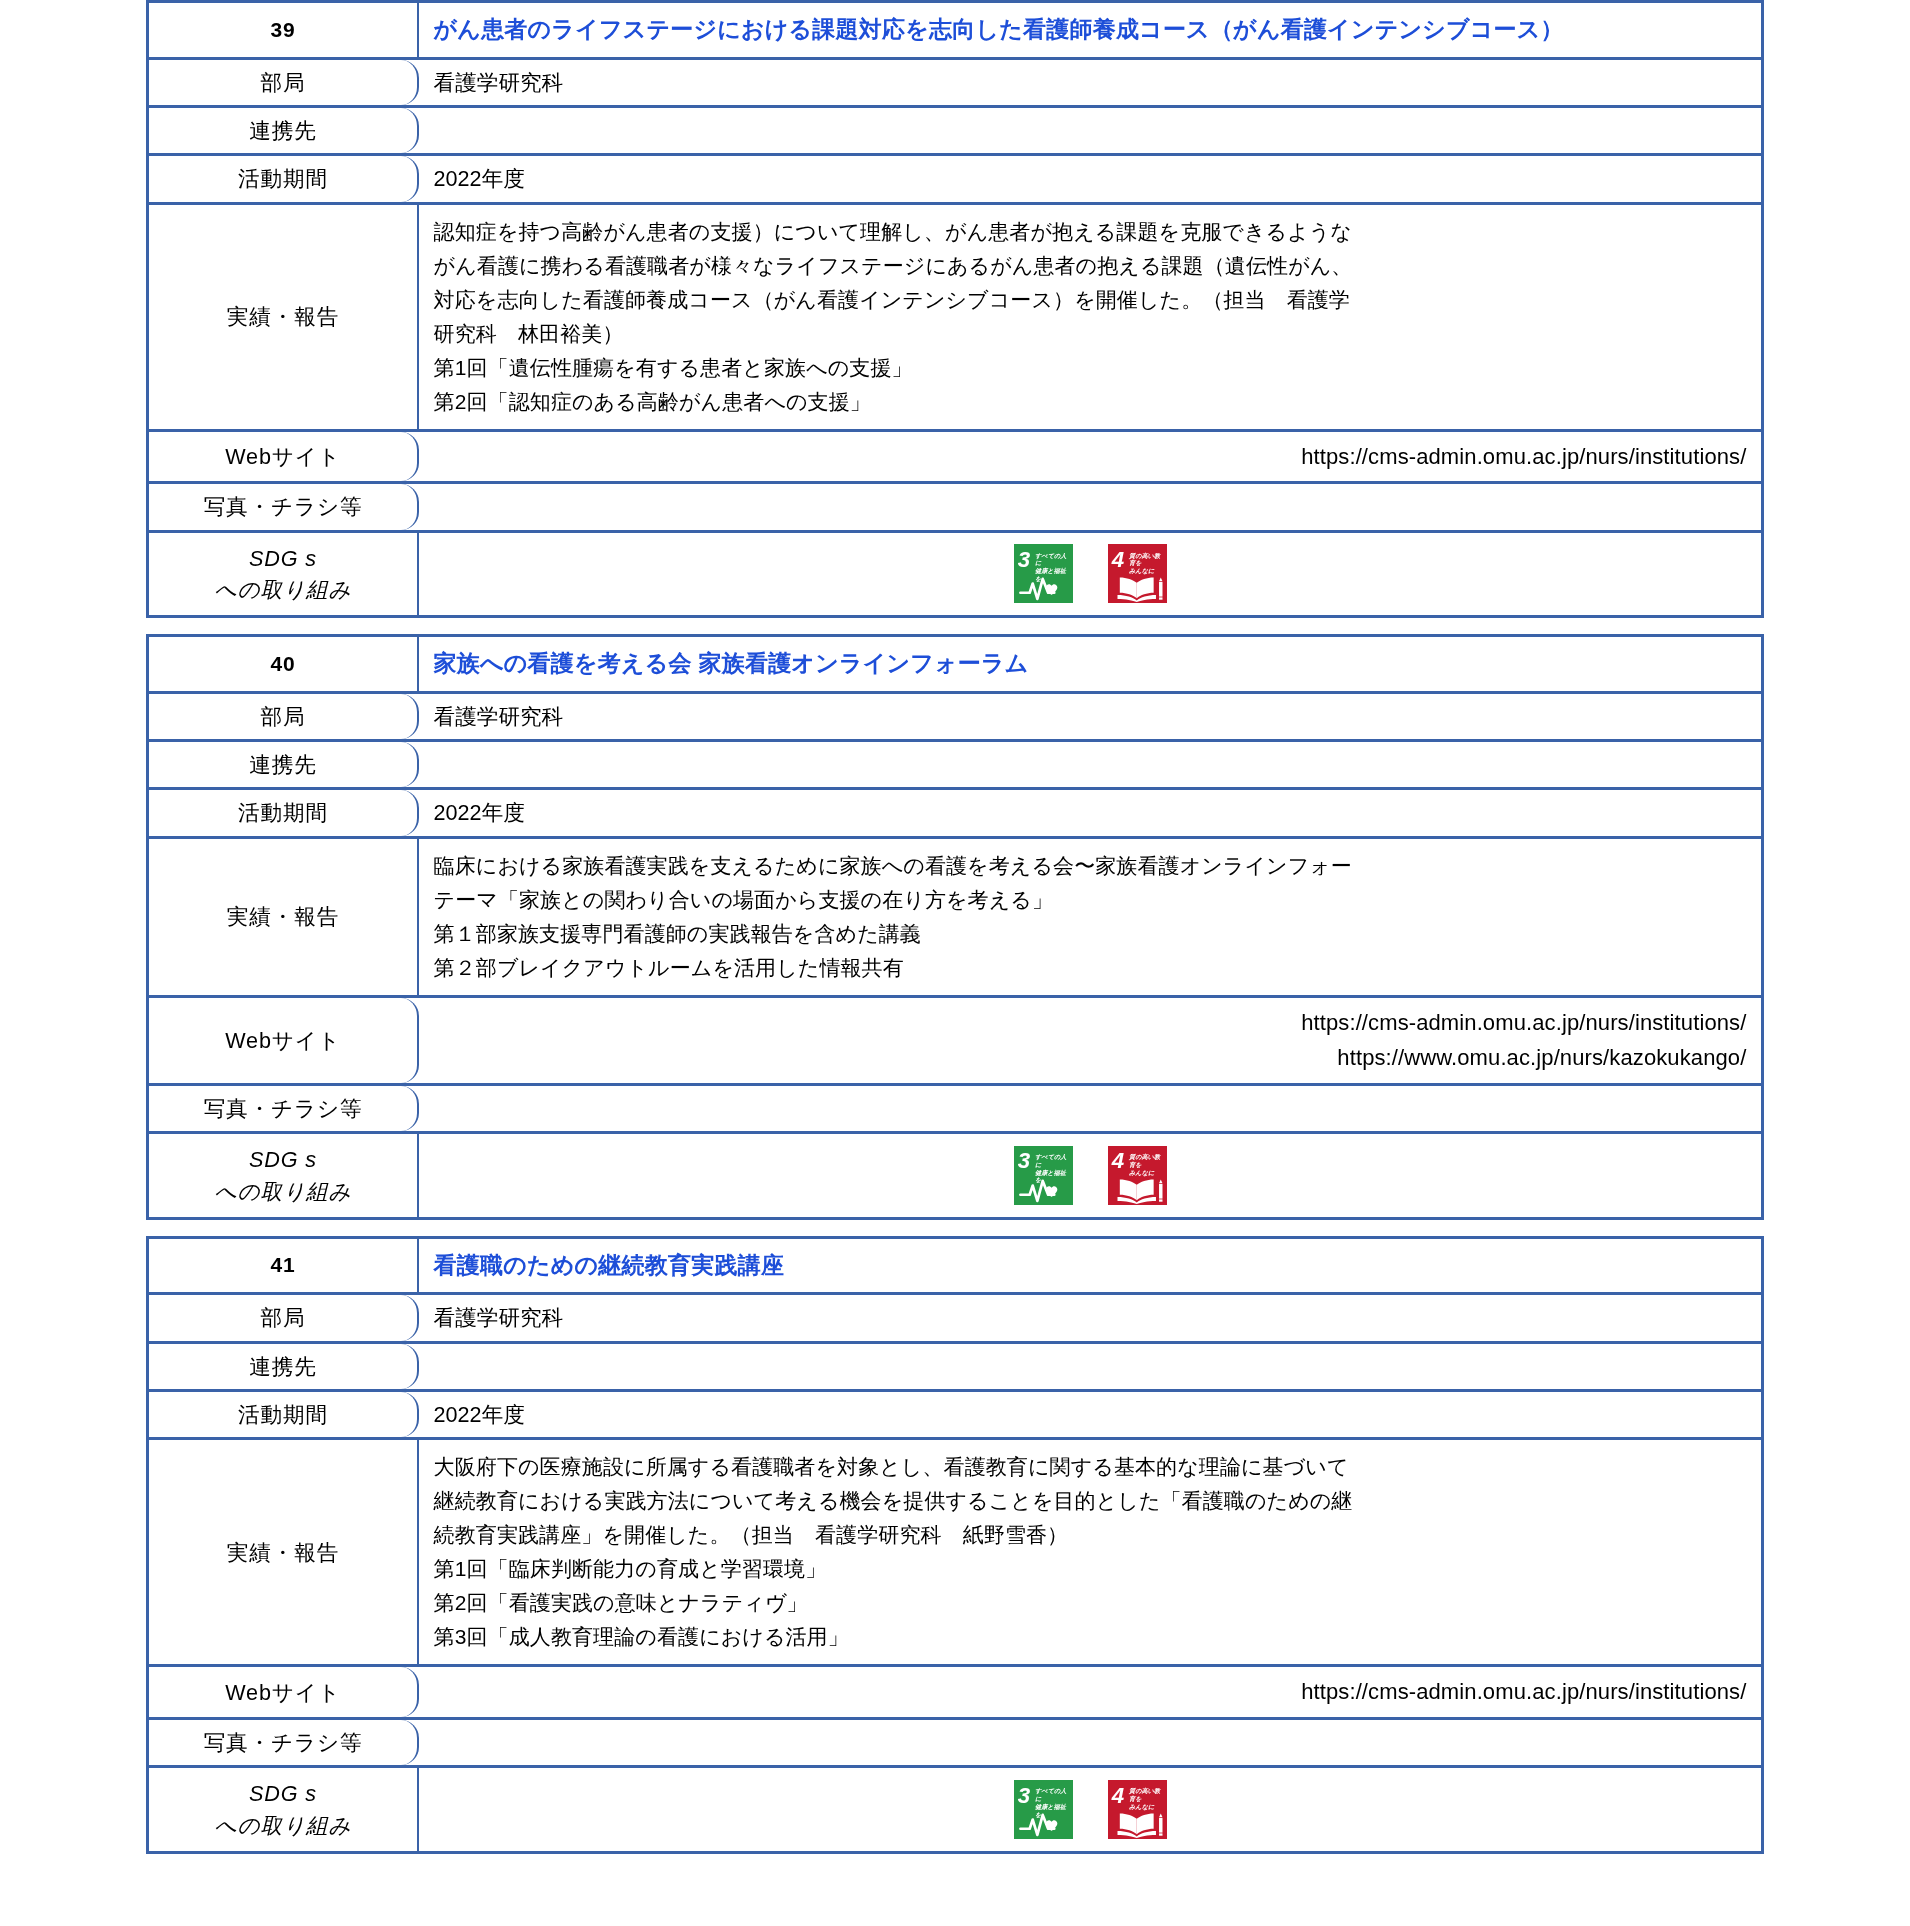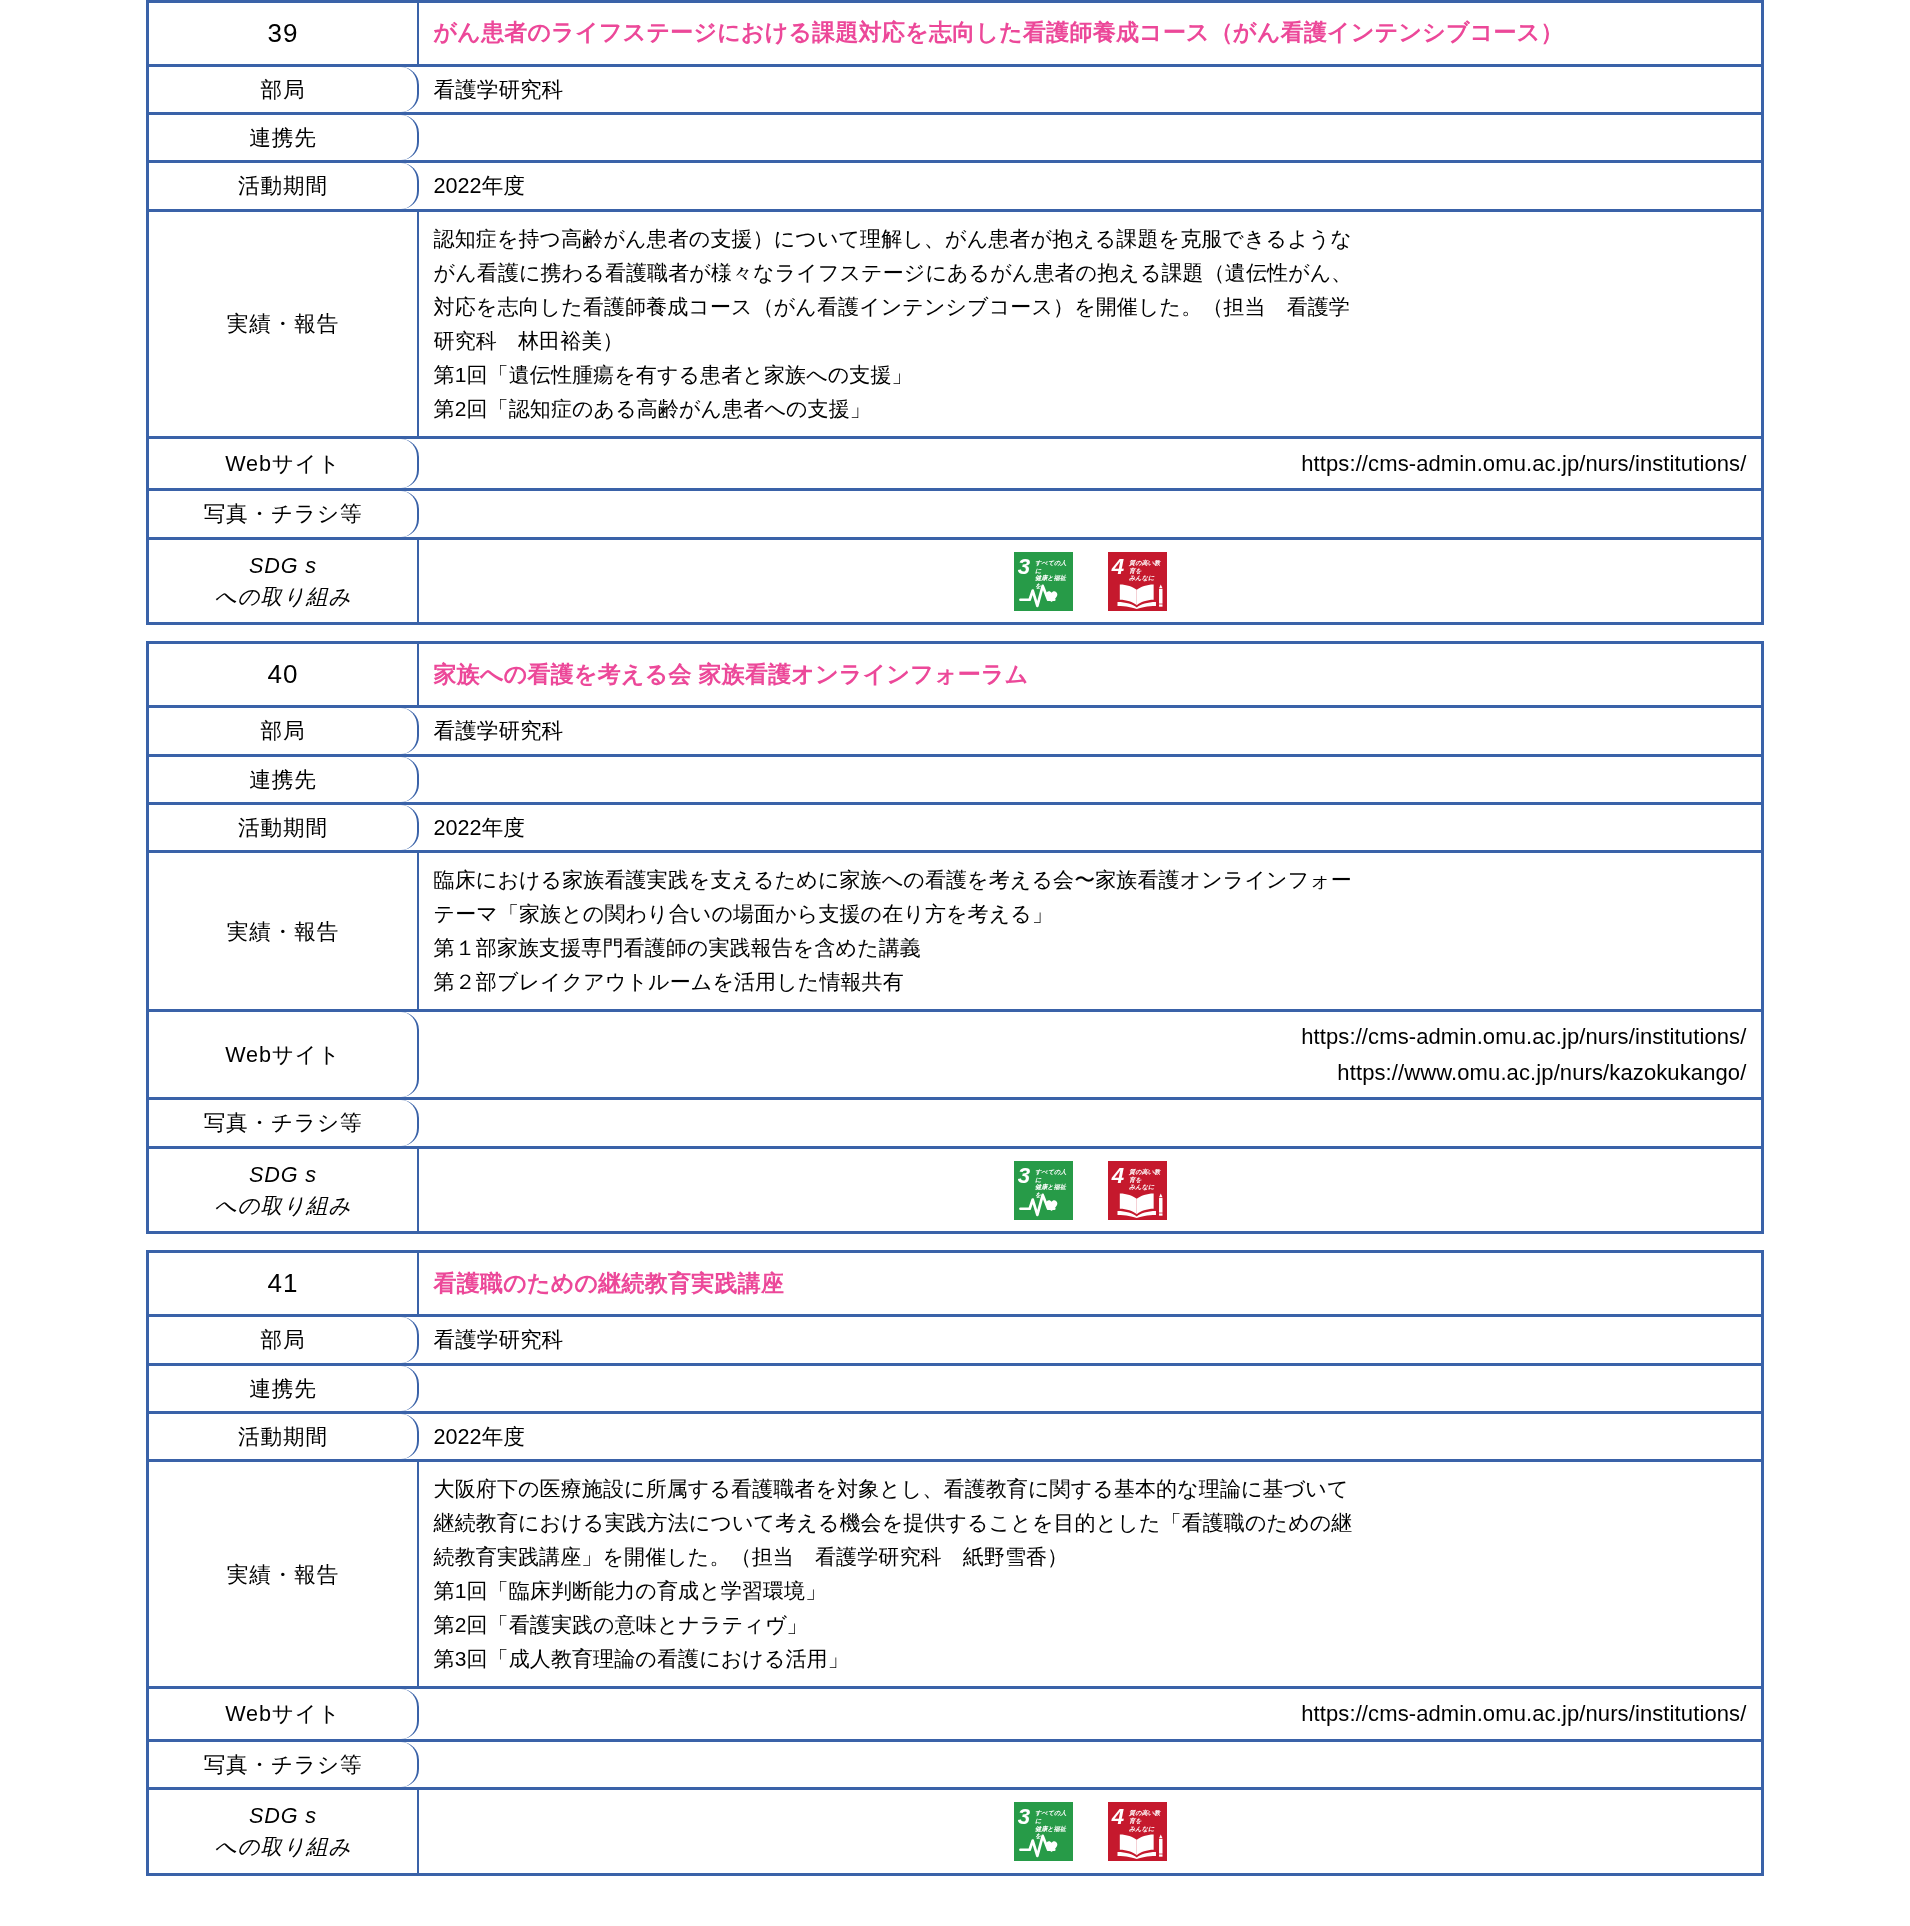"39" .row-head .cell-label { font-size: 26px -> 21px; font-weight: none -> bold }
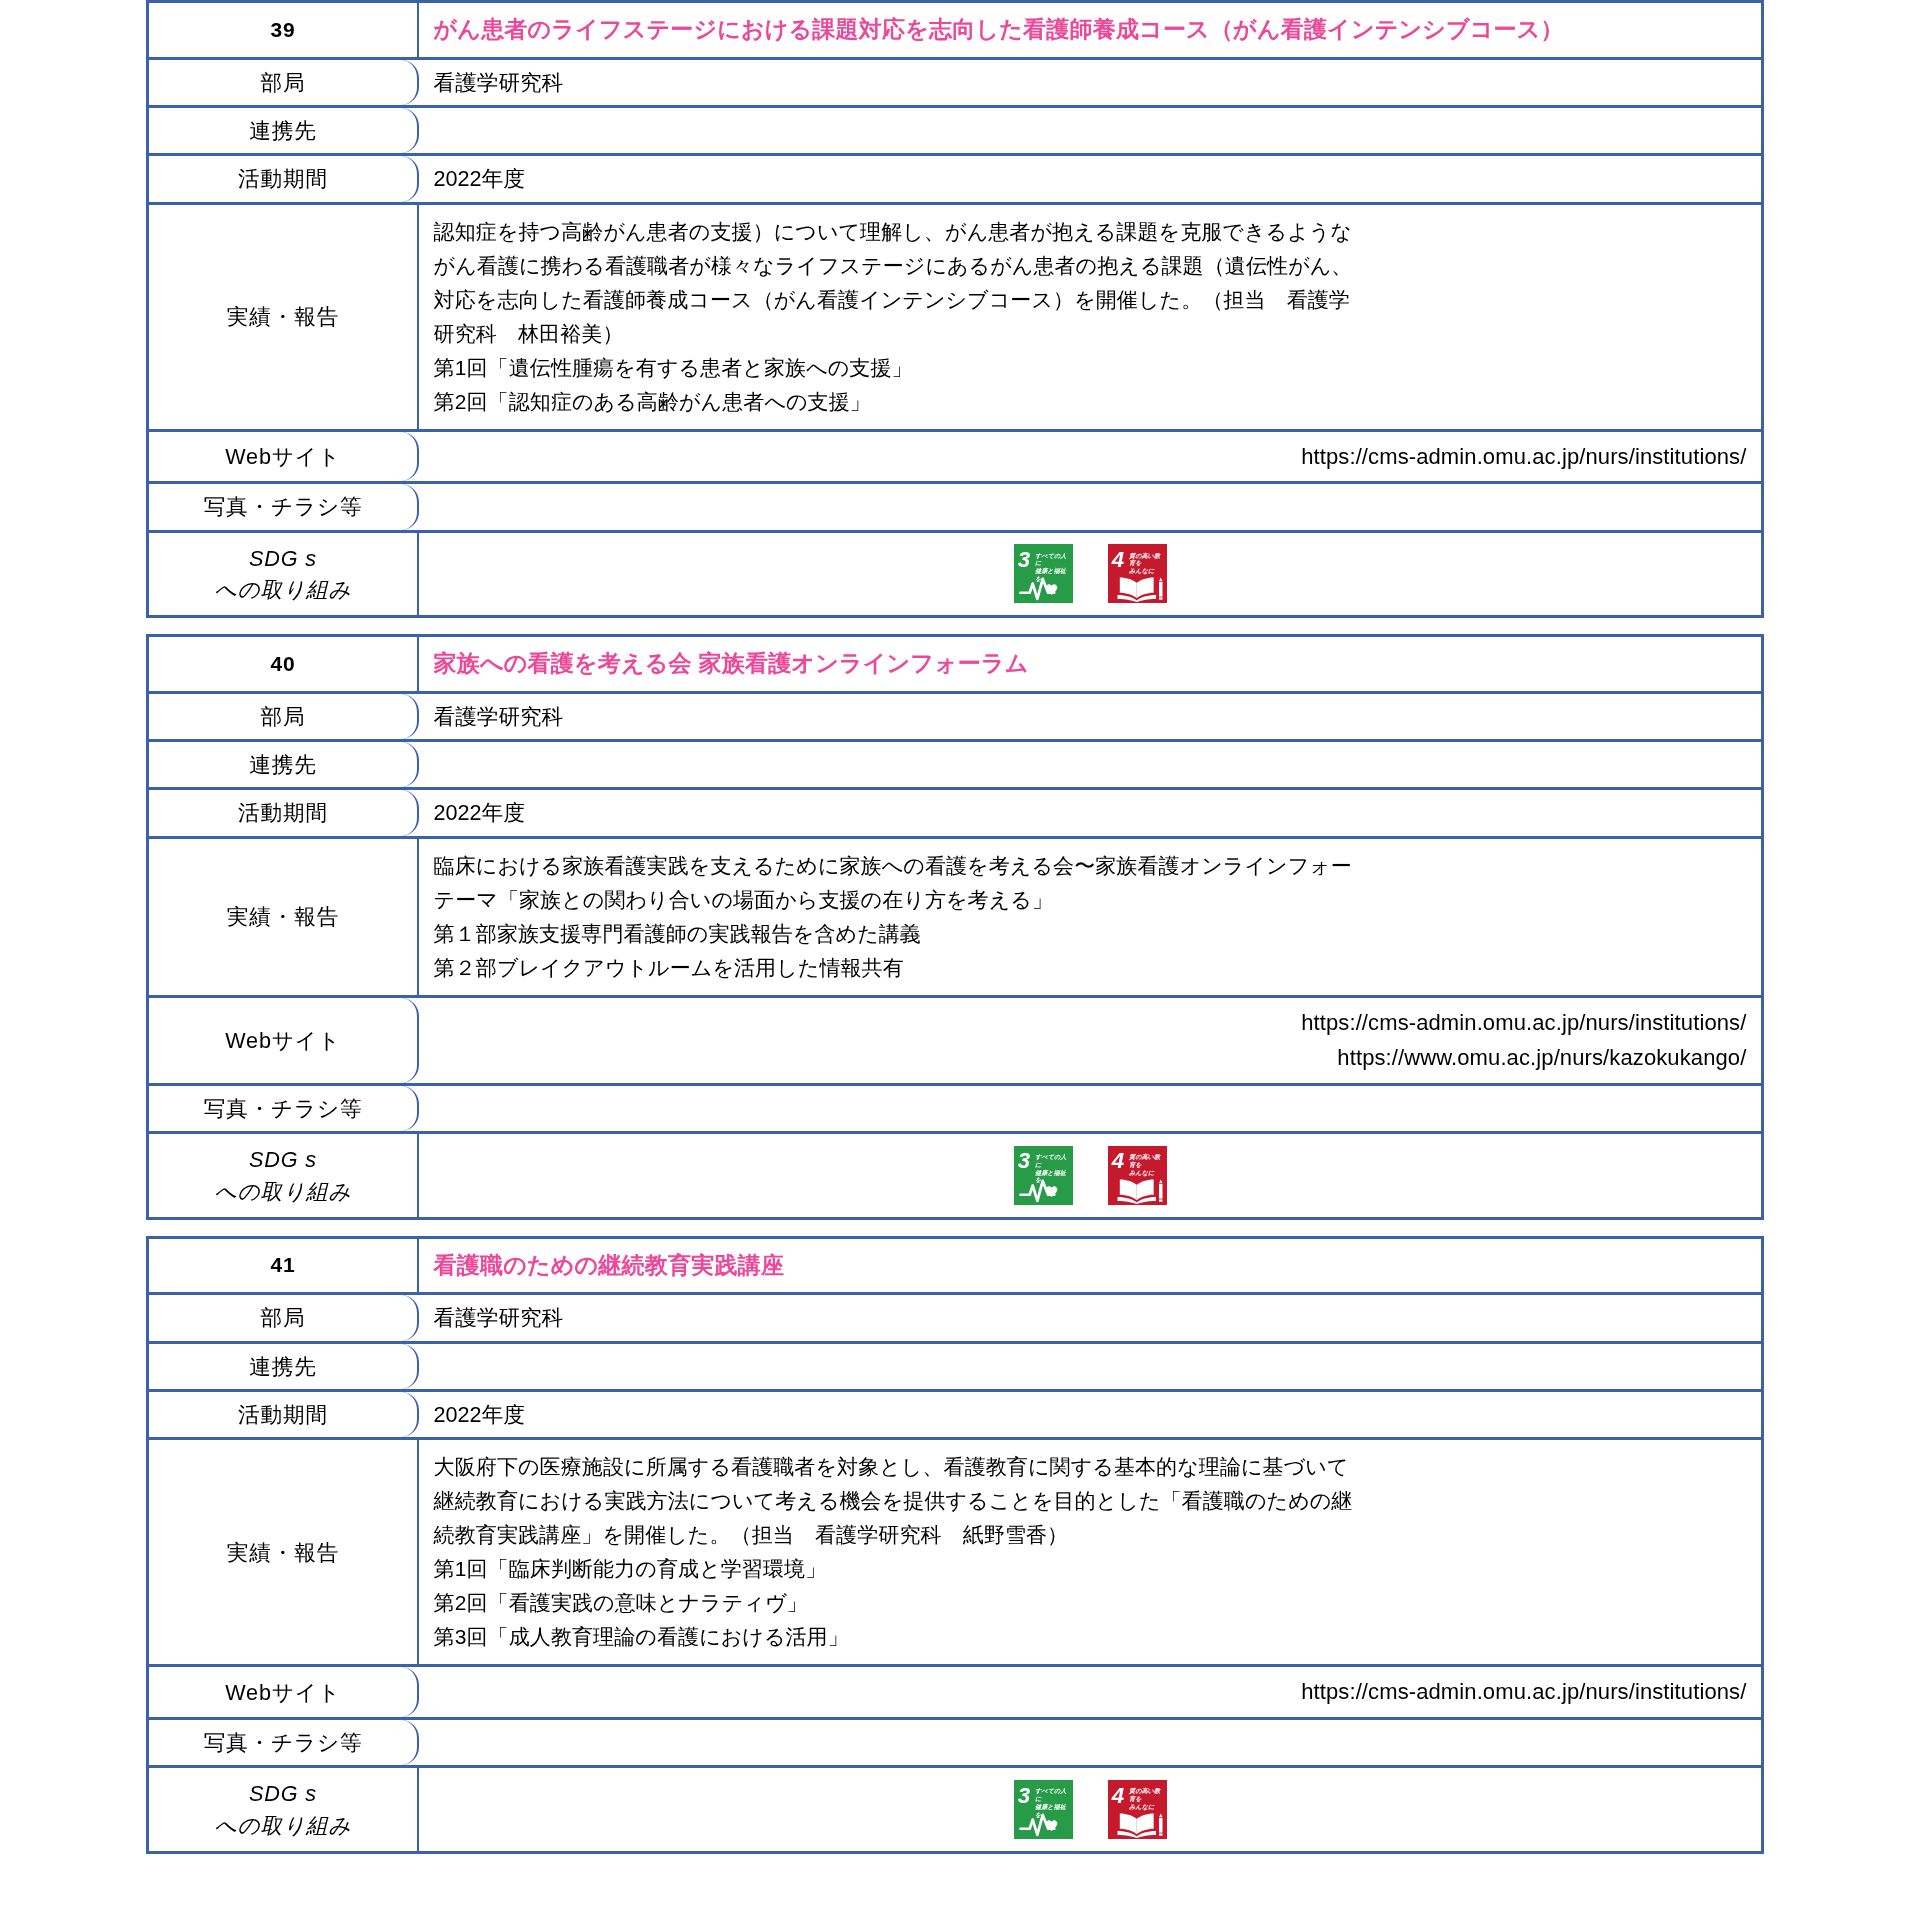"がん患者のライフステージにおける課題対応を志向した看護師養成コース（がん看護イン" .title-text { color: #ec4899 -> #1d4ed8 }
